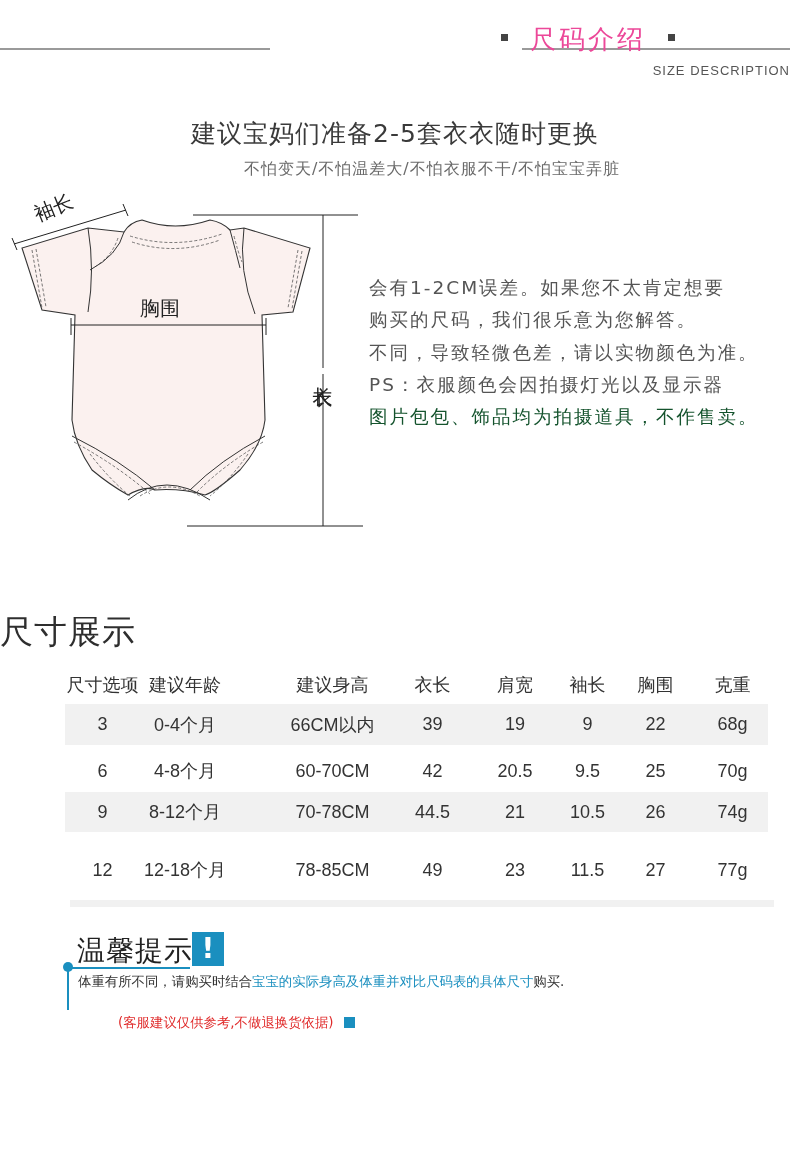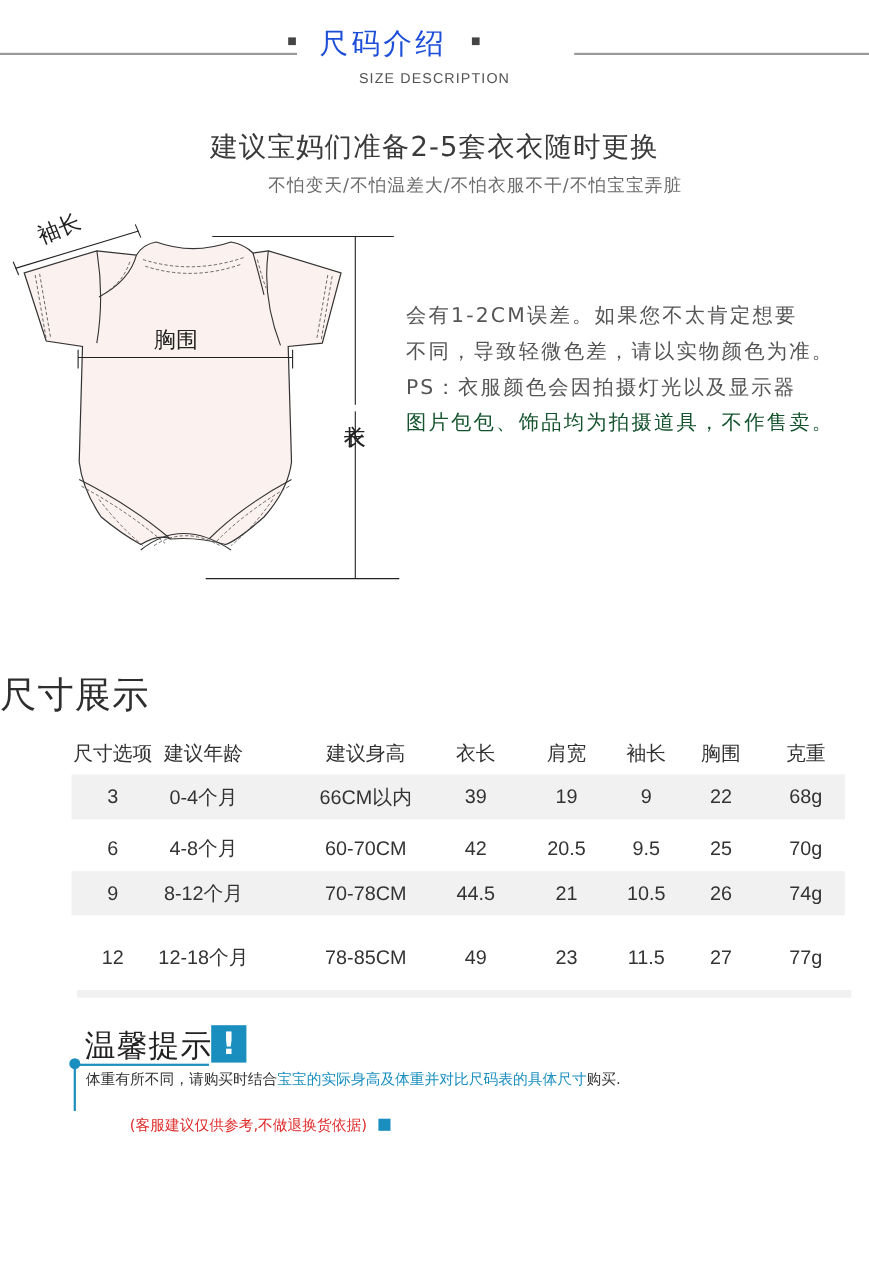"尺码介绍" .hdr-title { color: #1d4ed8 -> #ec4899; text-align: center -> right }
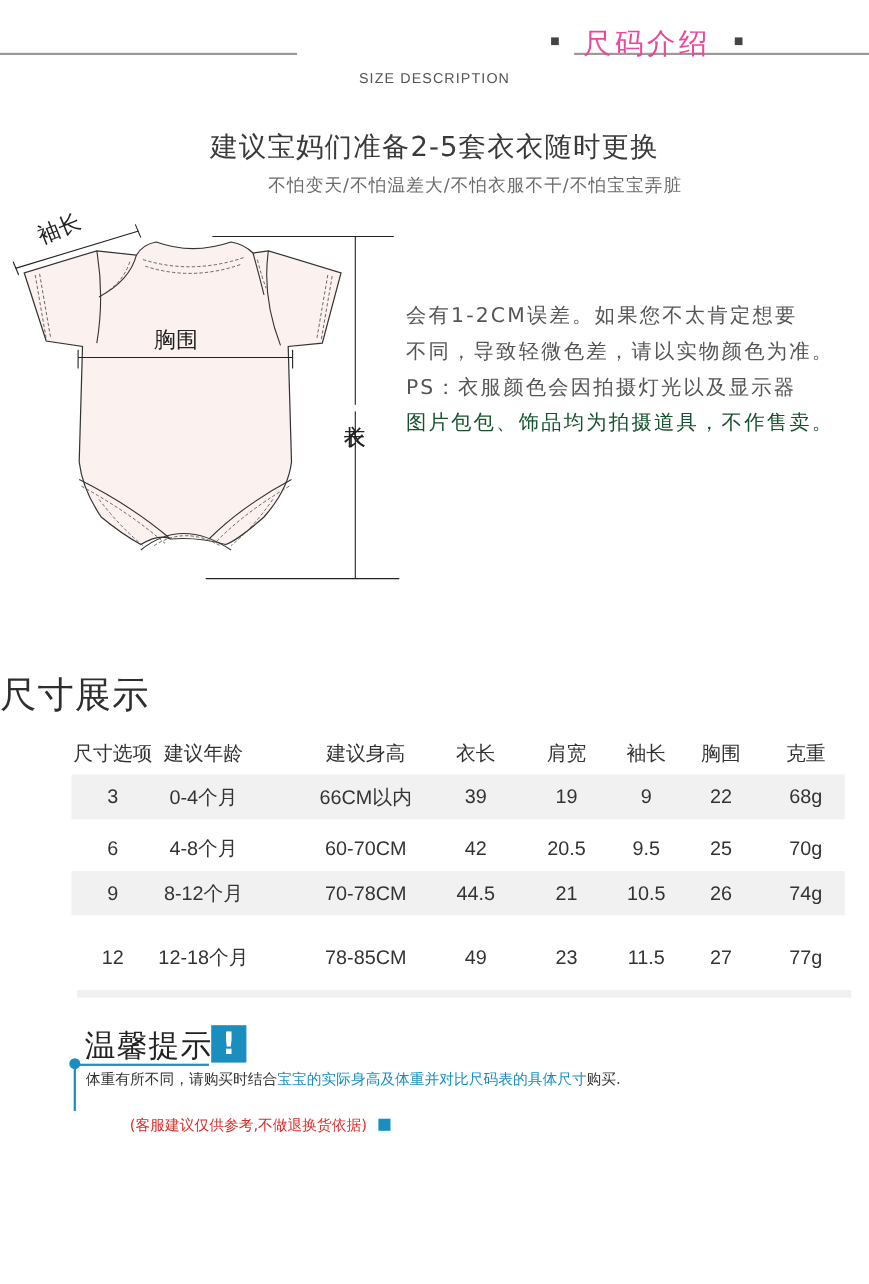"SIZE DESCRIPTION" .hdr-sub { text-align: center -> right }
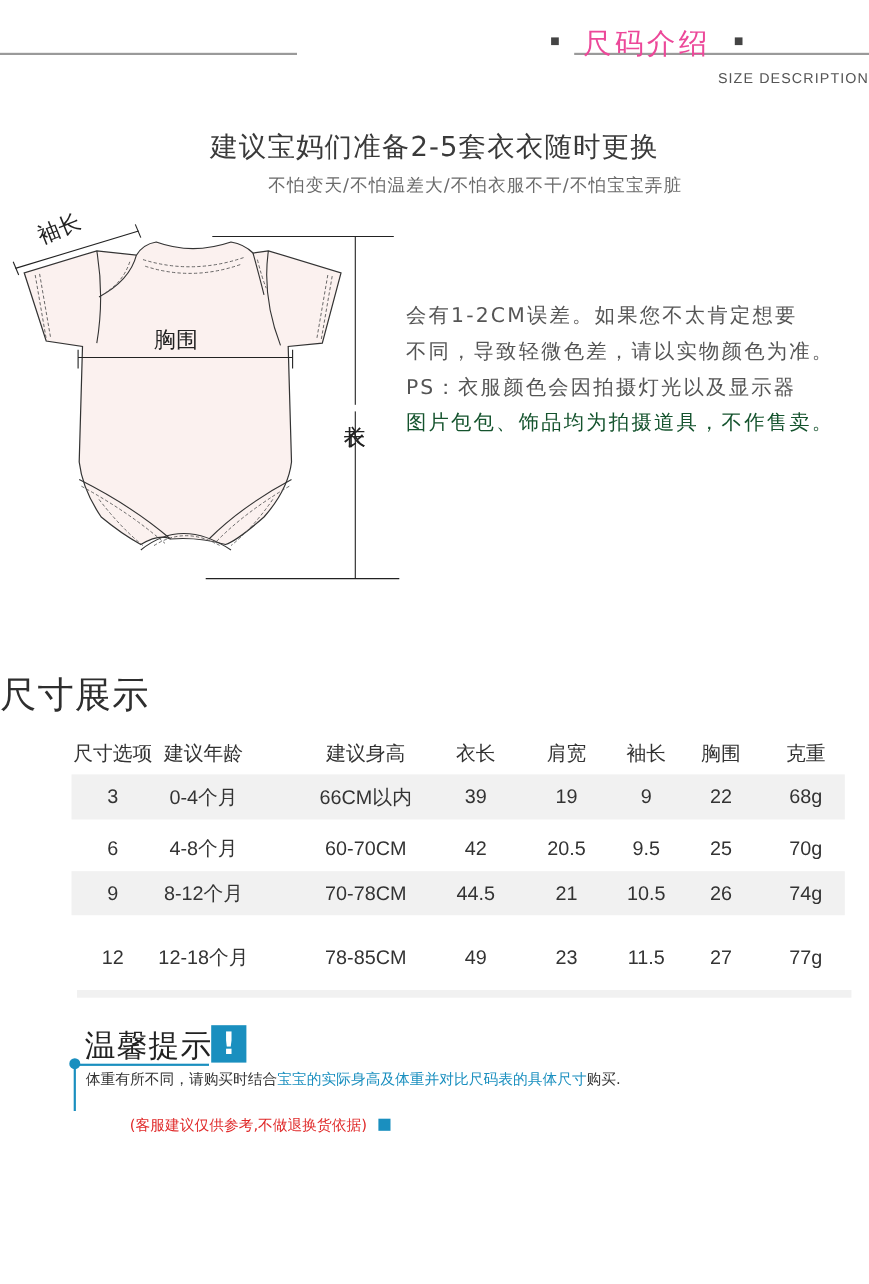"购买的尺码，我们很乐意为您解答。" div { html: none -> <div>购买的尺码，我们很乐意为您解答。</div> }
